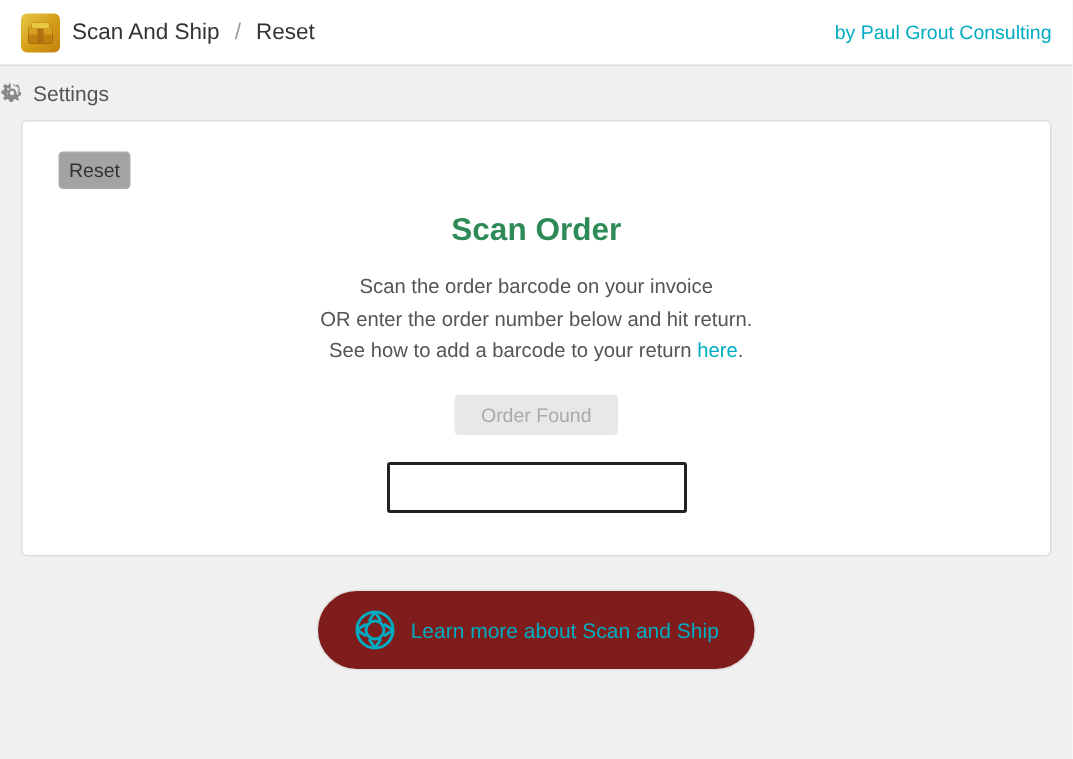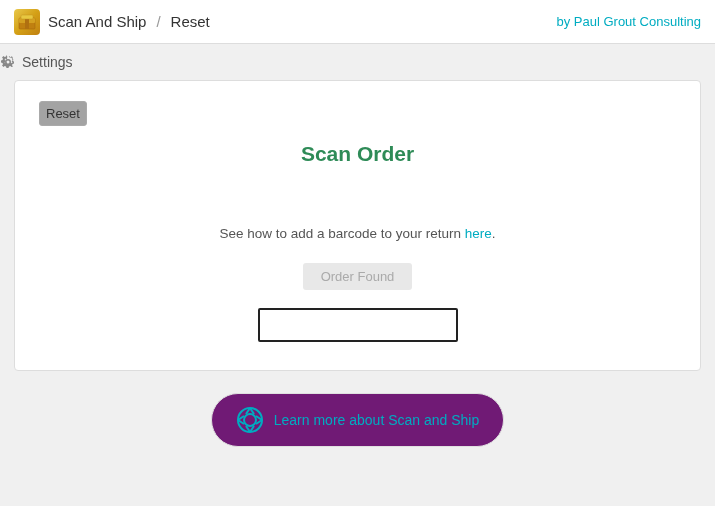"Scan the order barcode on" span { html: none -> <span>Scan the order barcode on your invoice</span> }
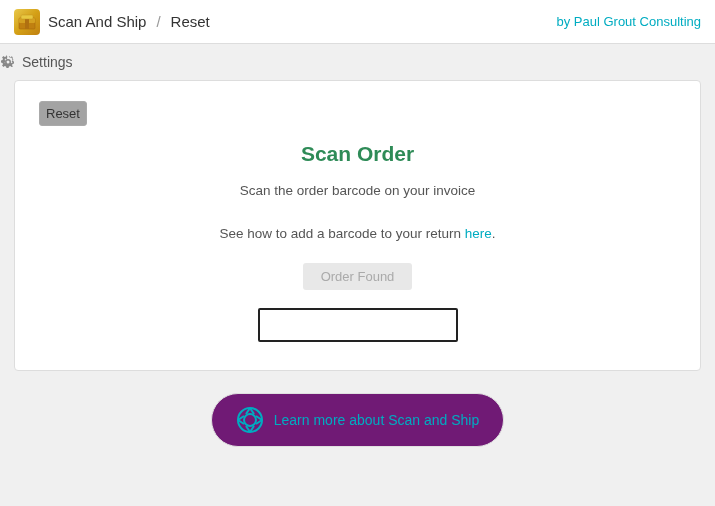"OR enter the order number" span { html: none -> <span>OR enter the order number below and hit return.</span> }
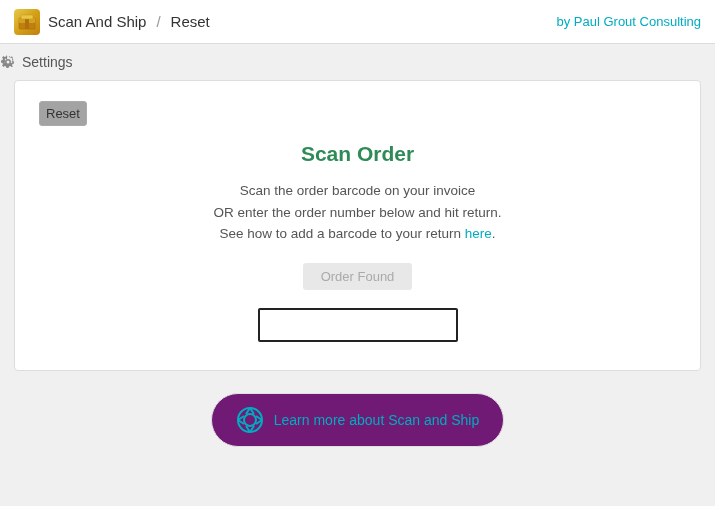"Learn more about Scan and" .learn-more-box { background: #701a75 -> #7f1d1d }
